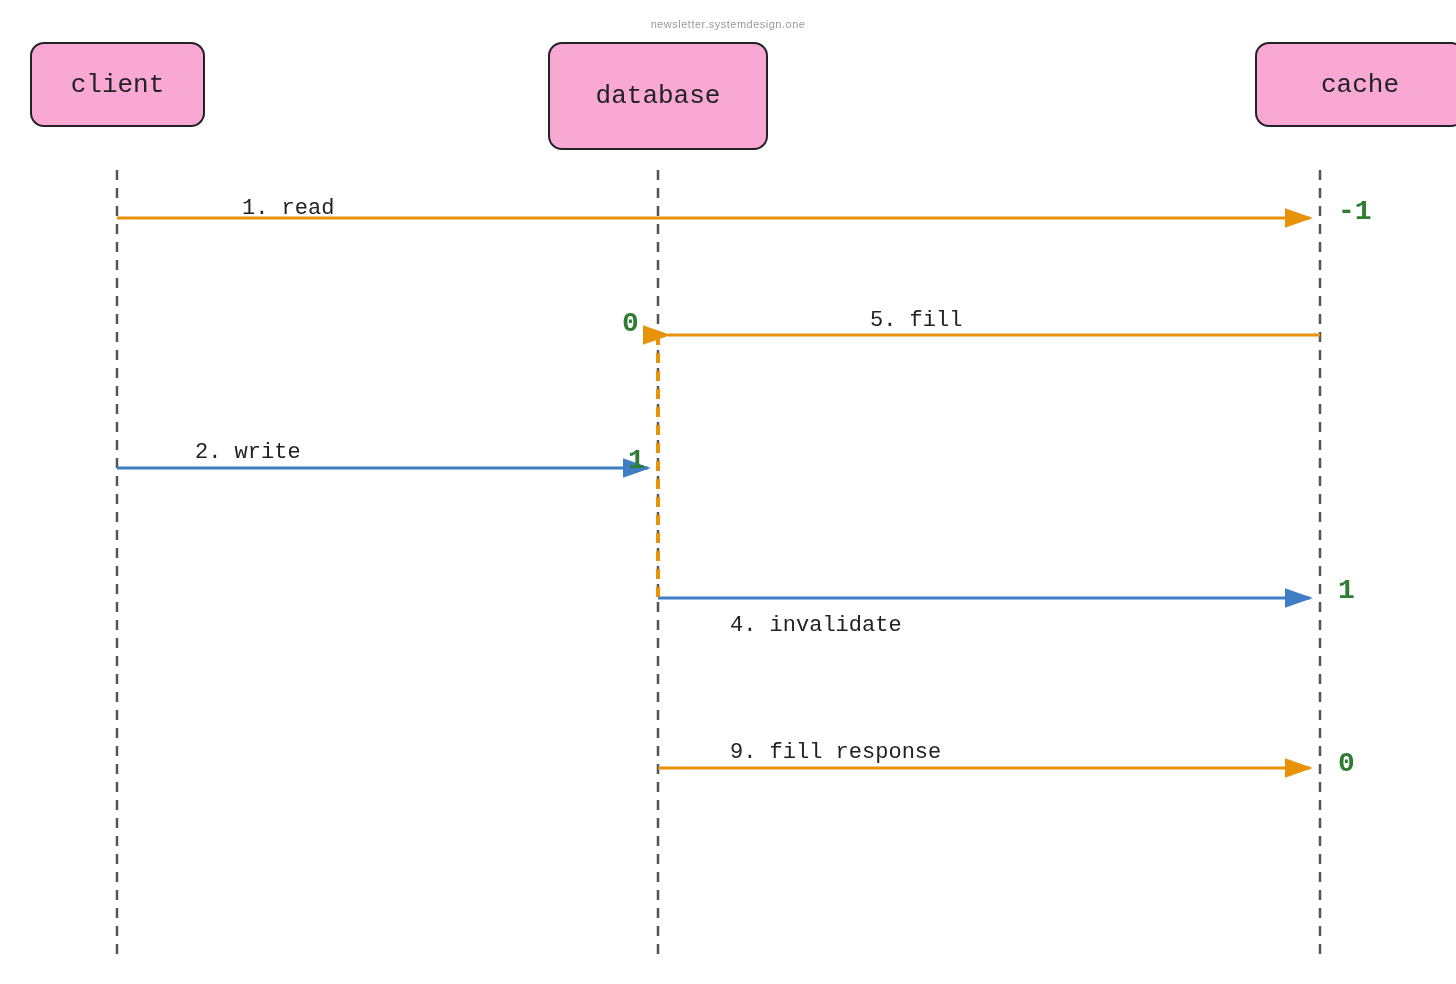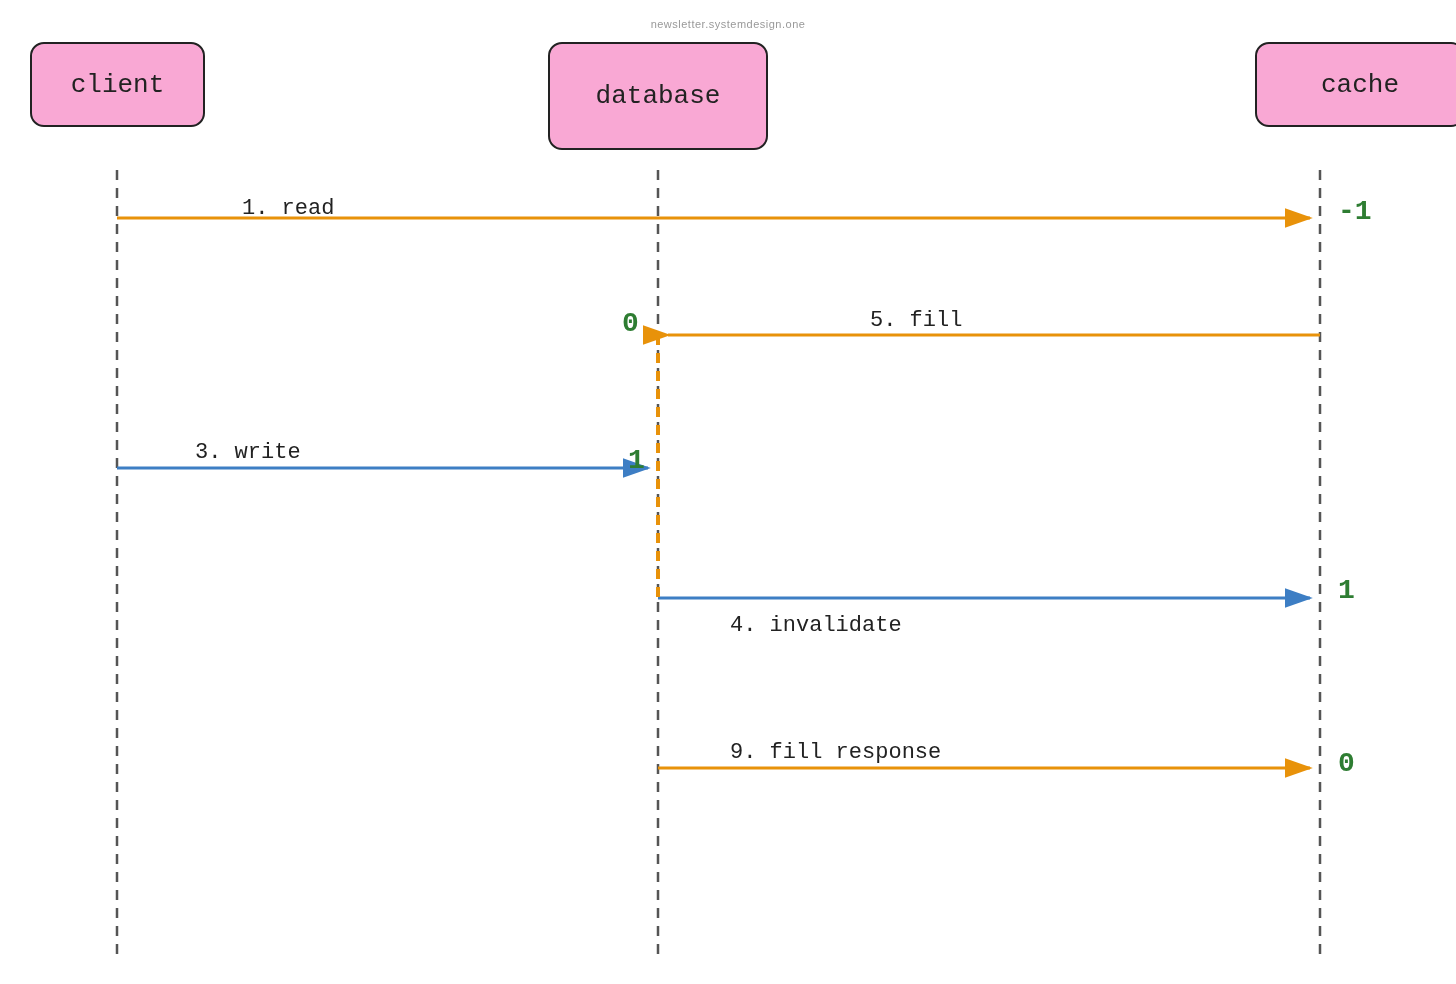"3. write" div.arrow-label { text: 3 -> 2 }
